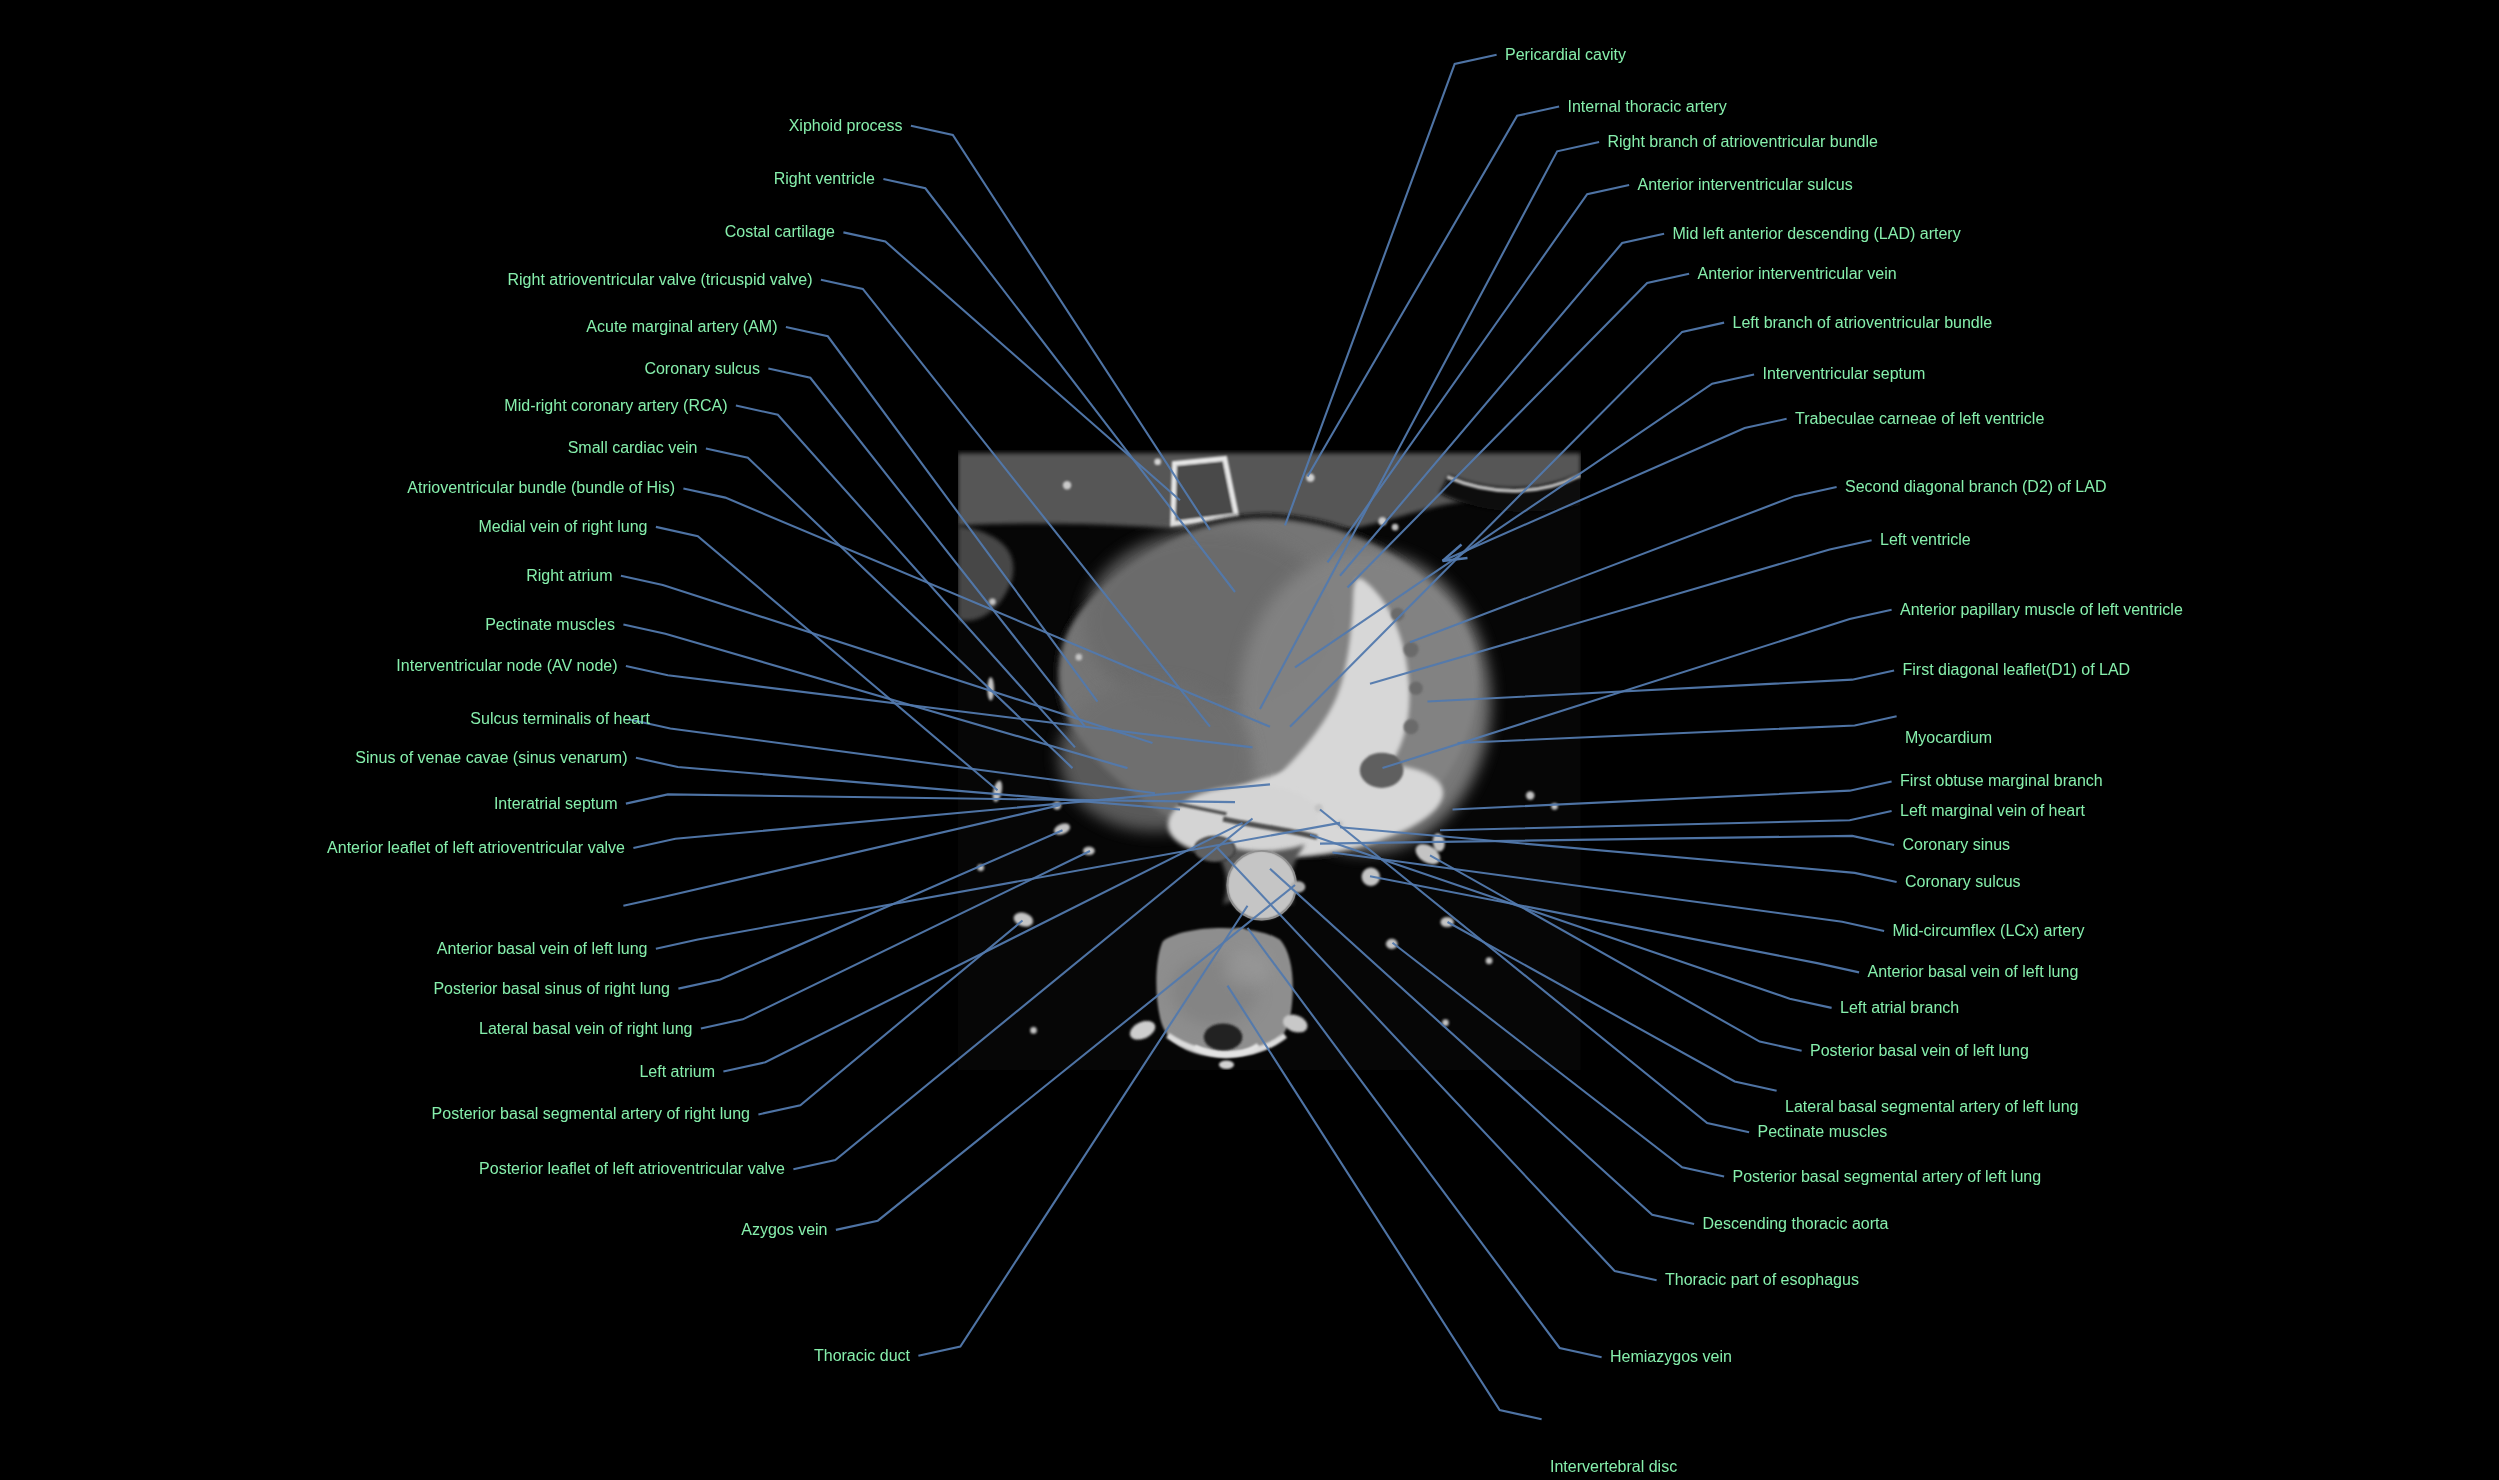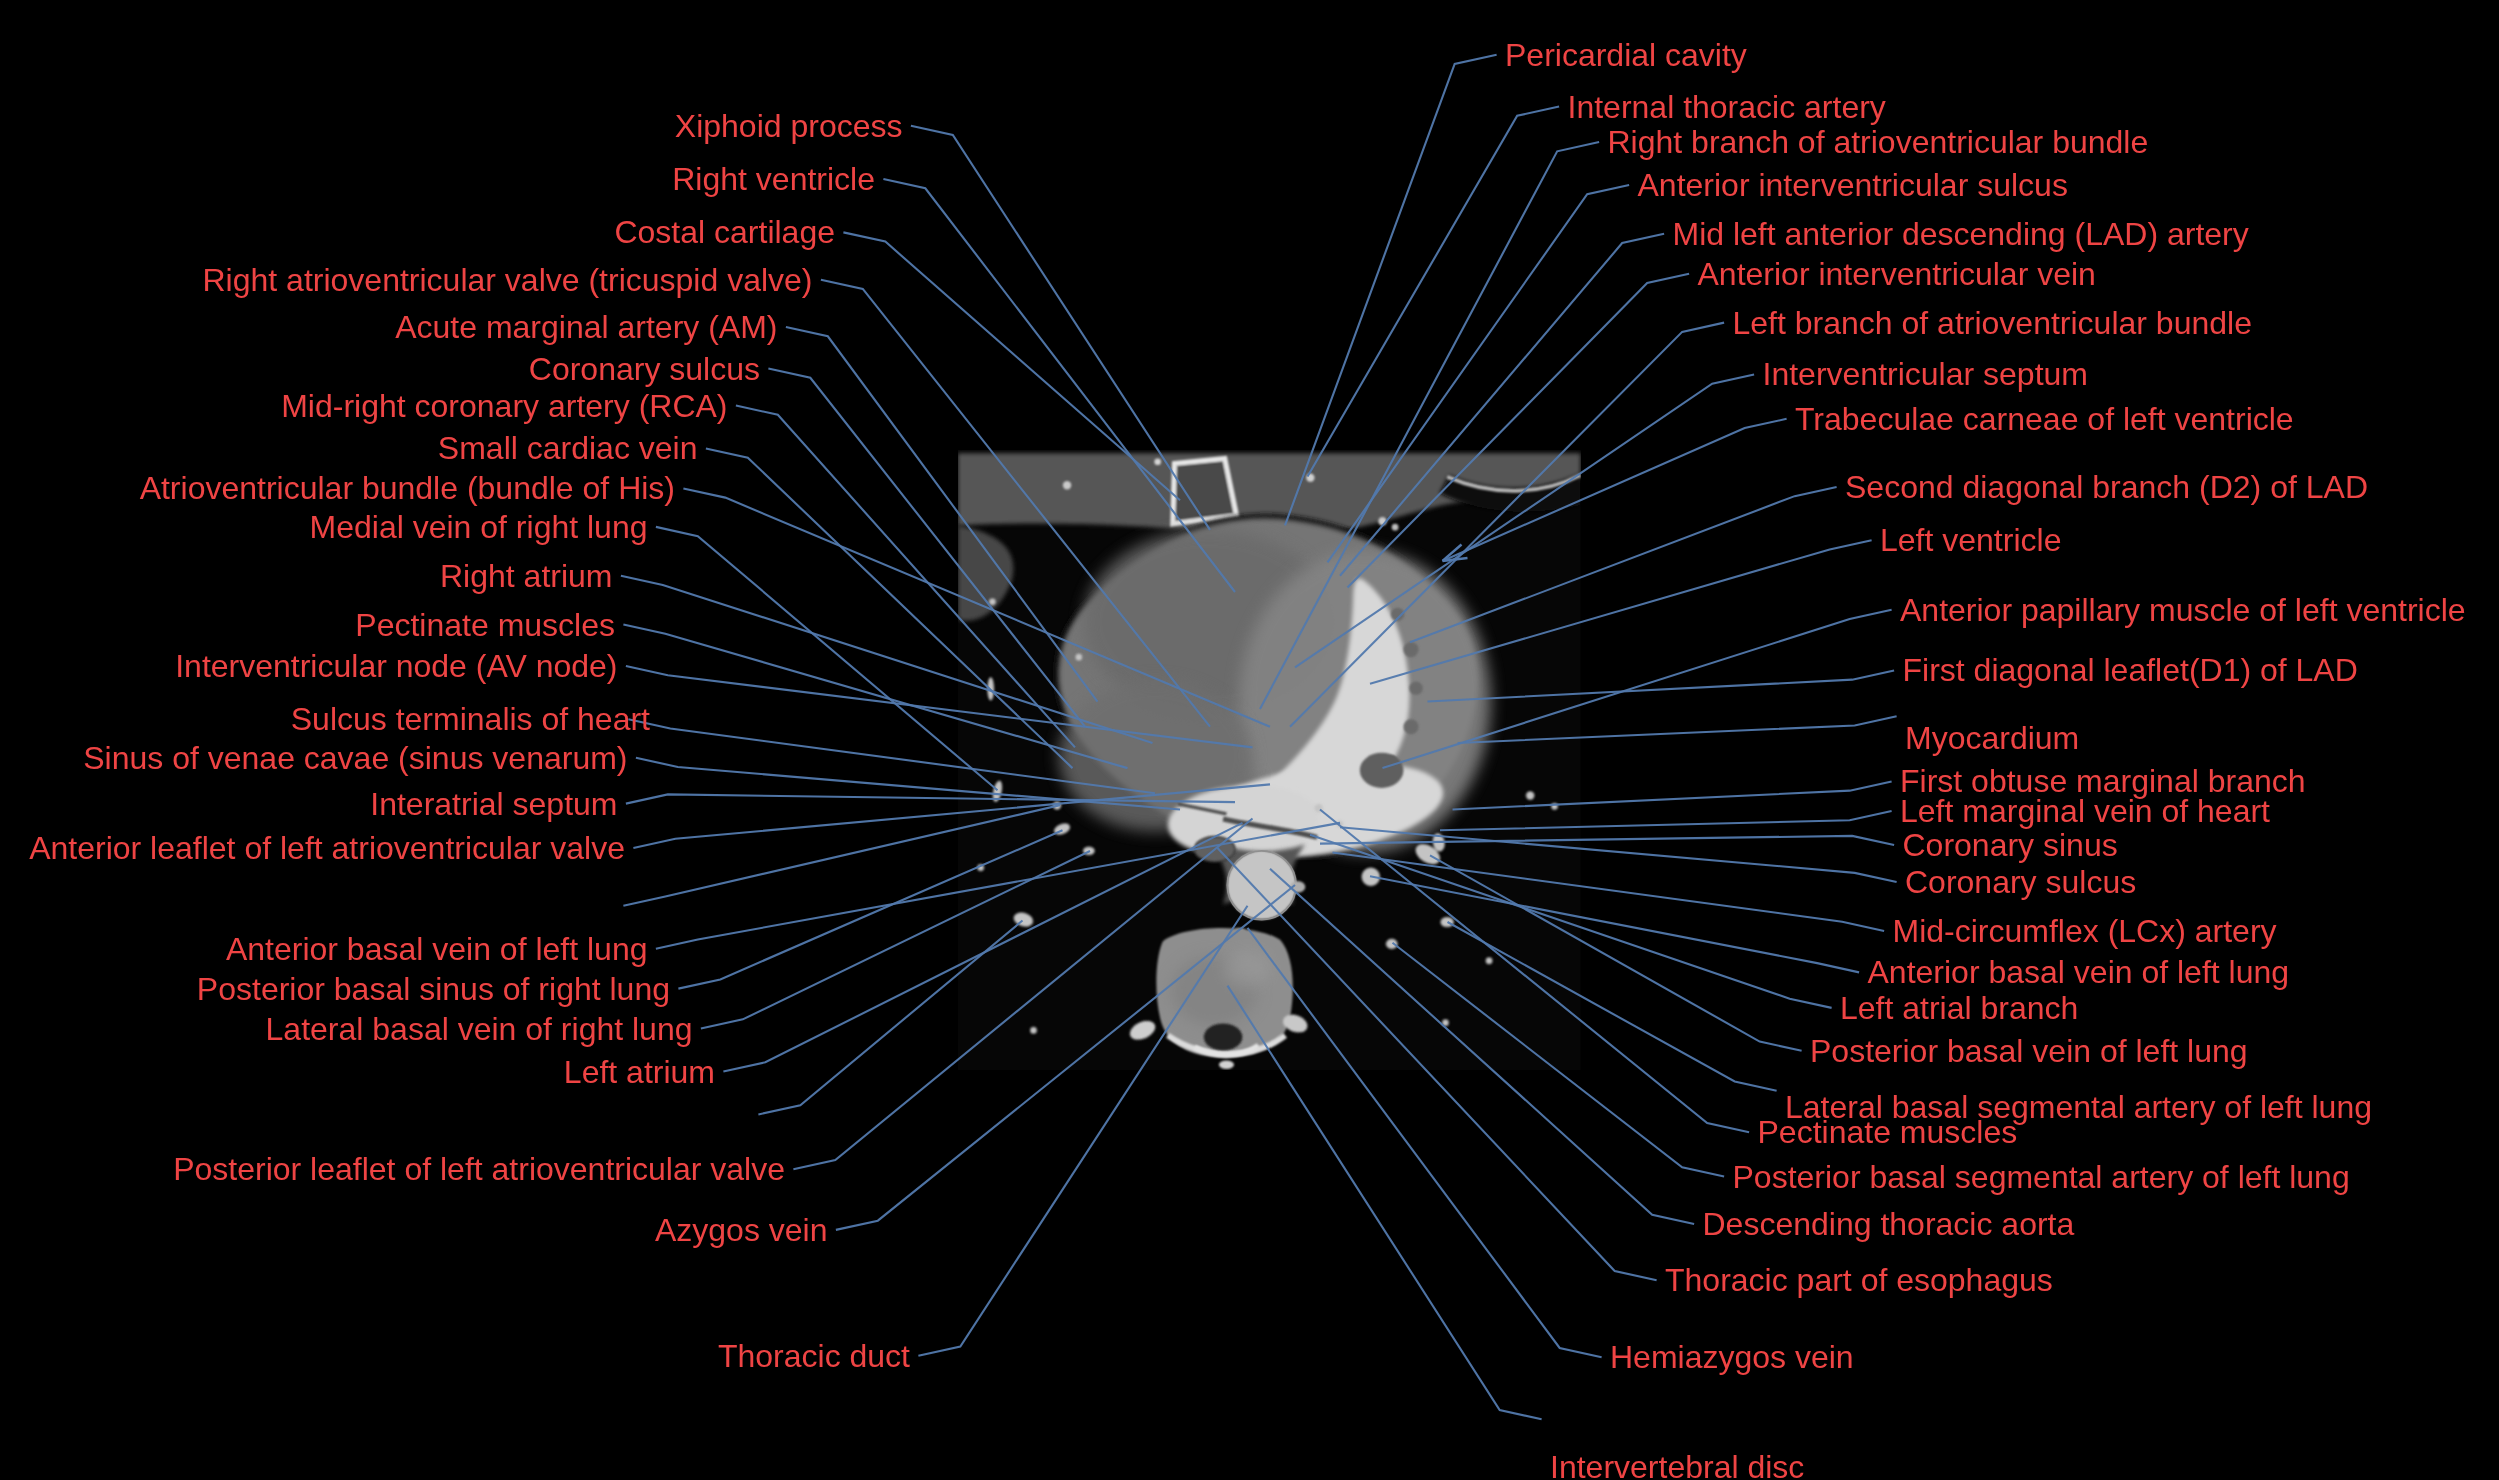"Pericardial cavity" .lbl { color: #ef4444 -> #86efac; font-size: 32px -> 16px }
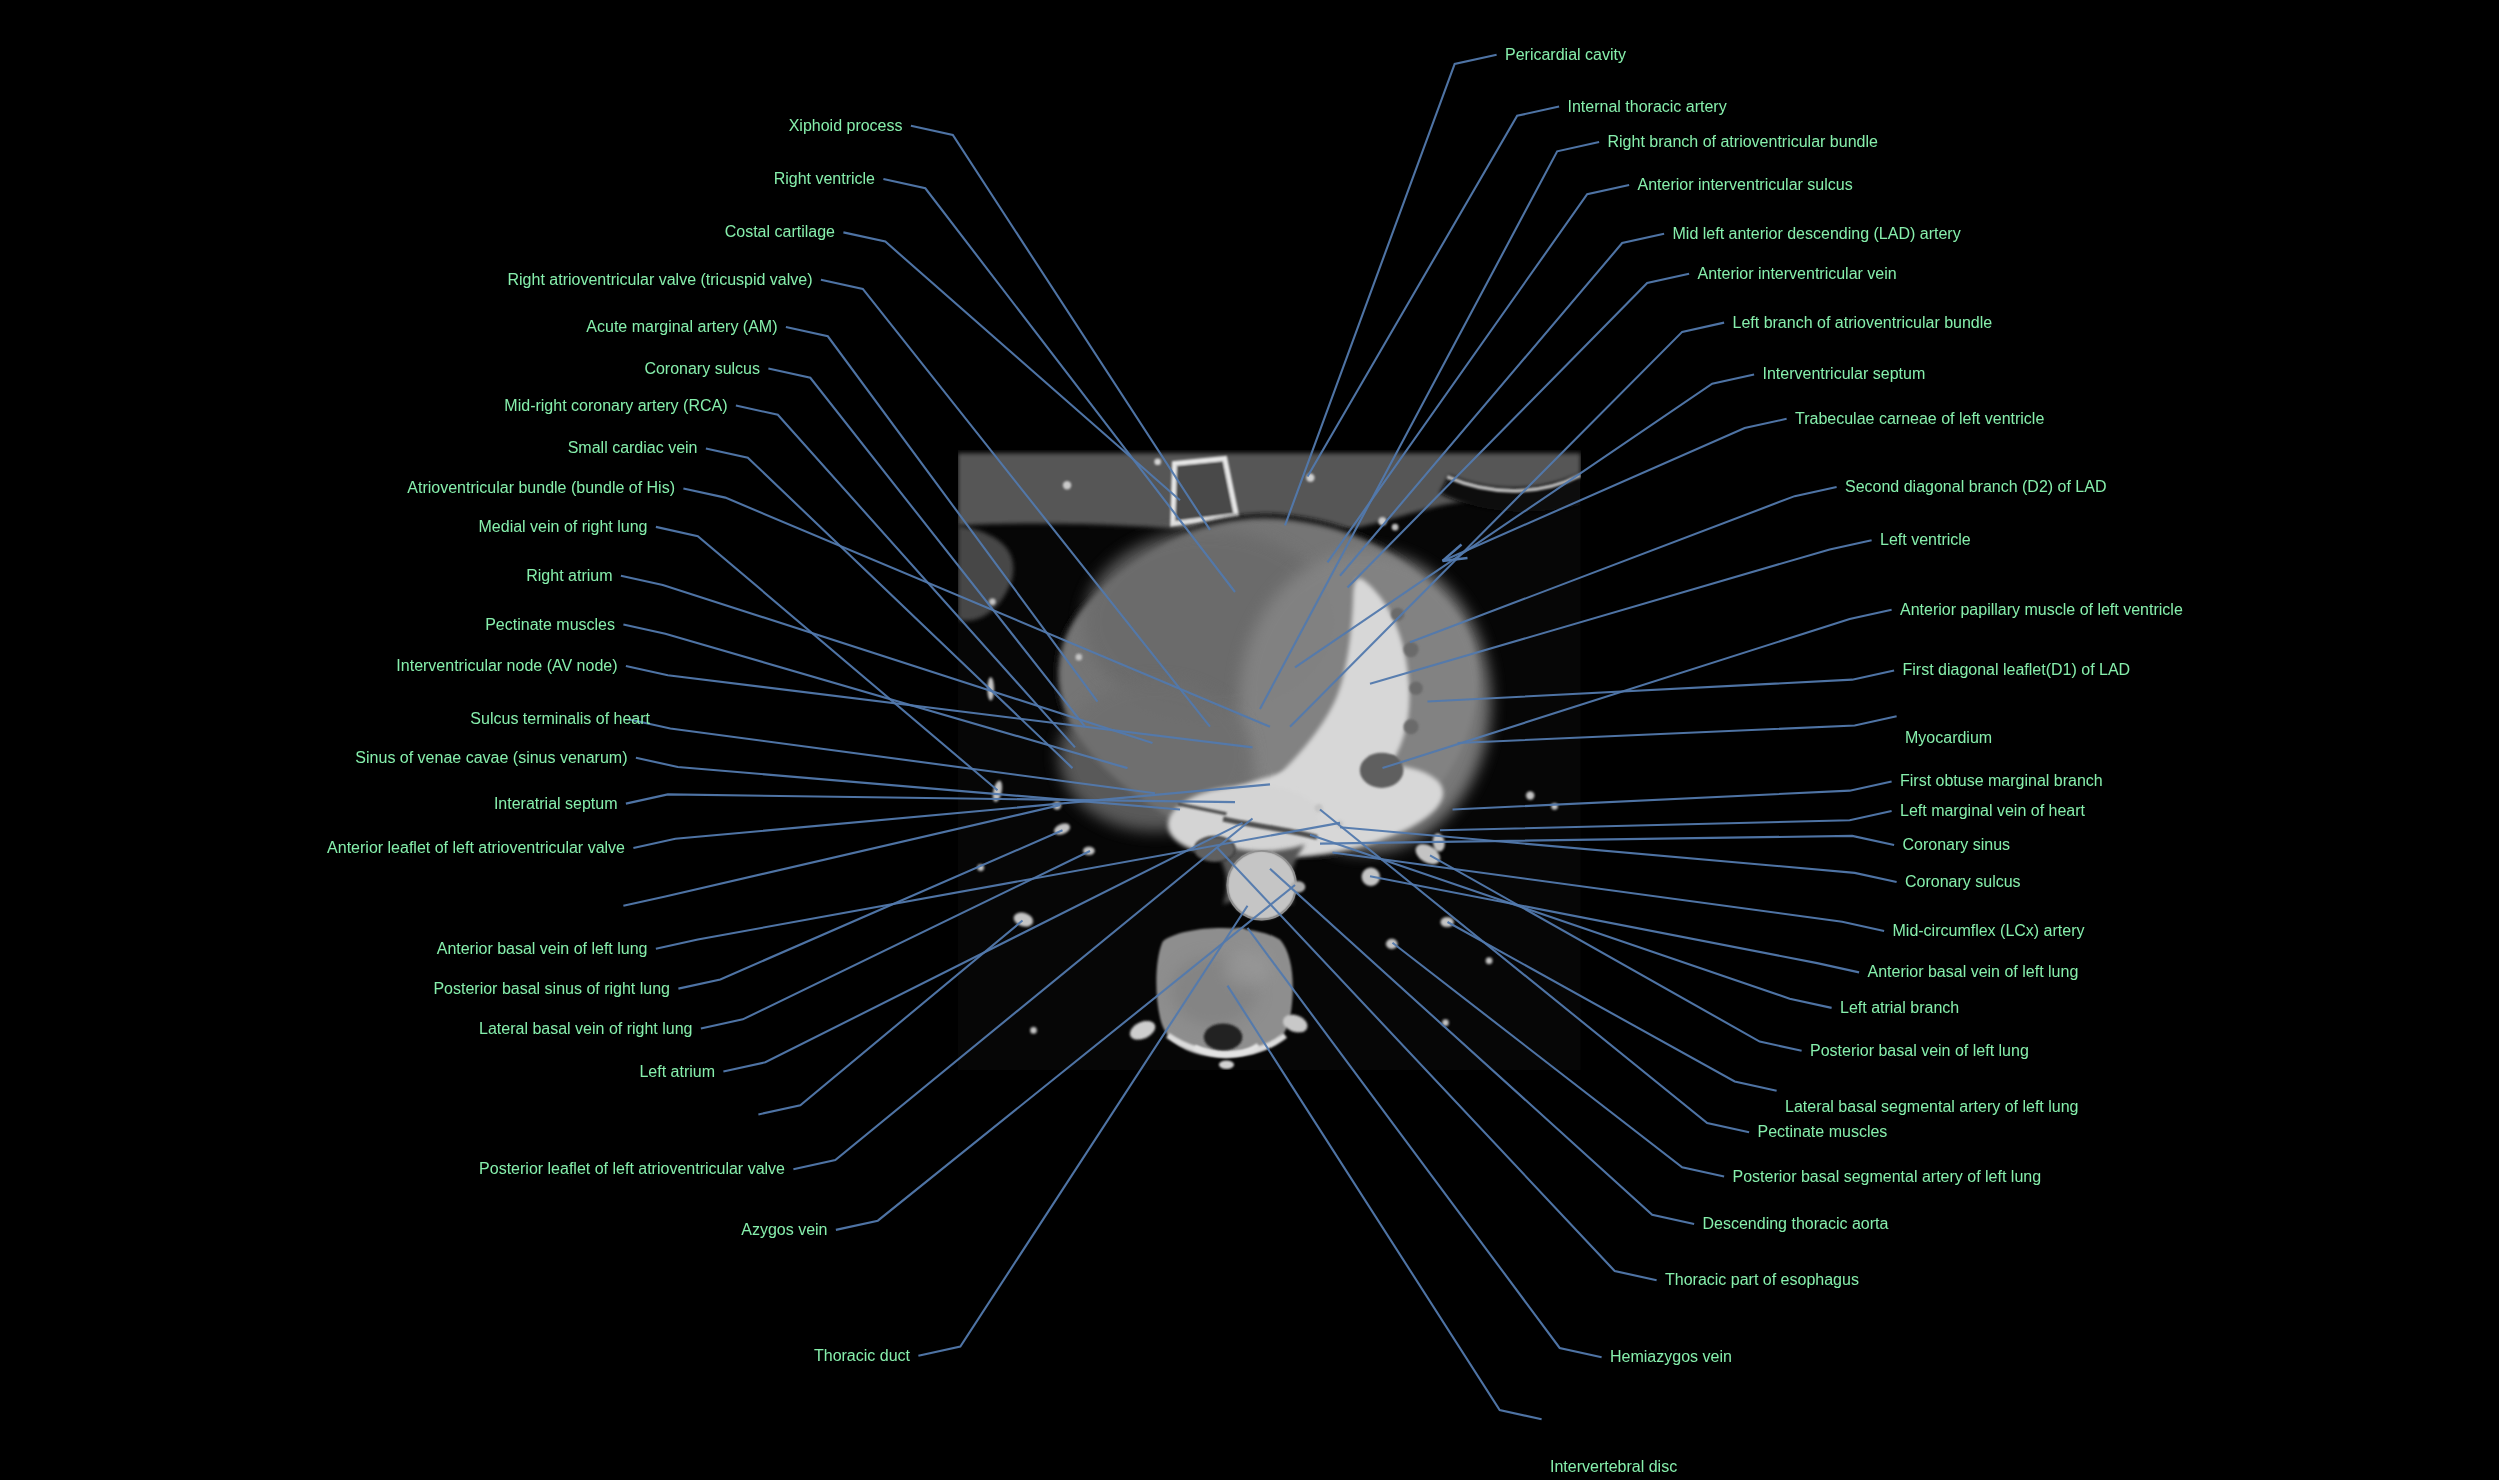"Posterior basal segmental artery of right" div.lbl { html: none -> <div>Posterior basal segmental artery of right lung</div> }
